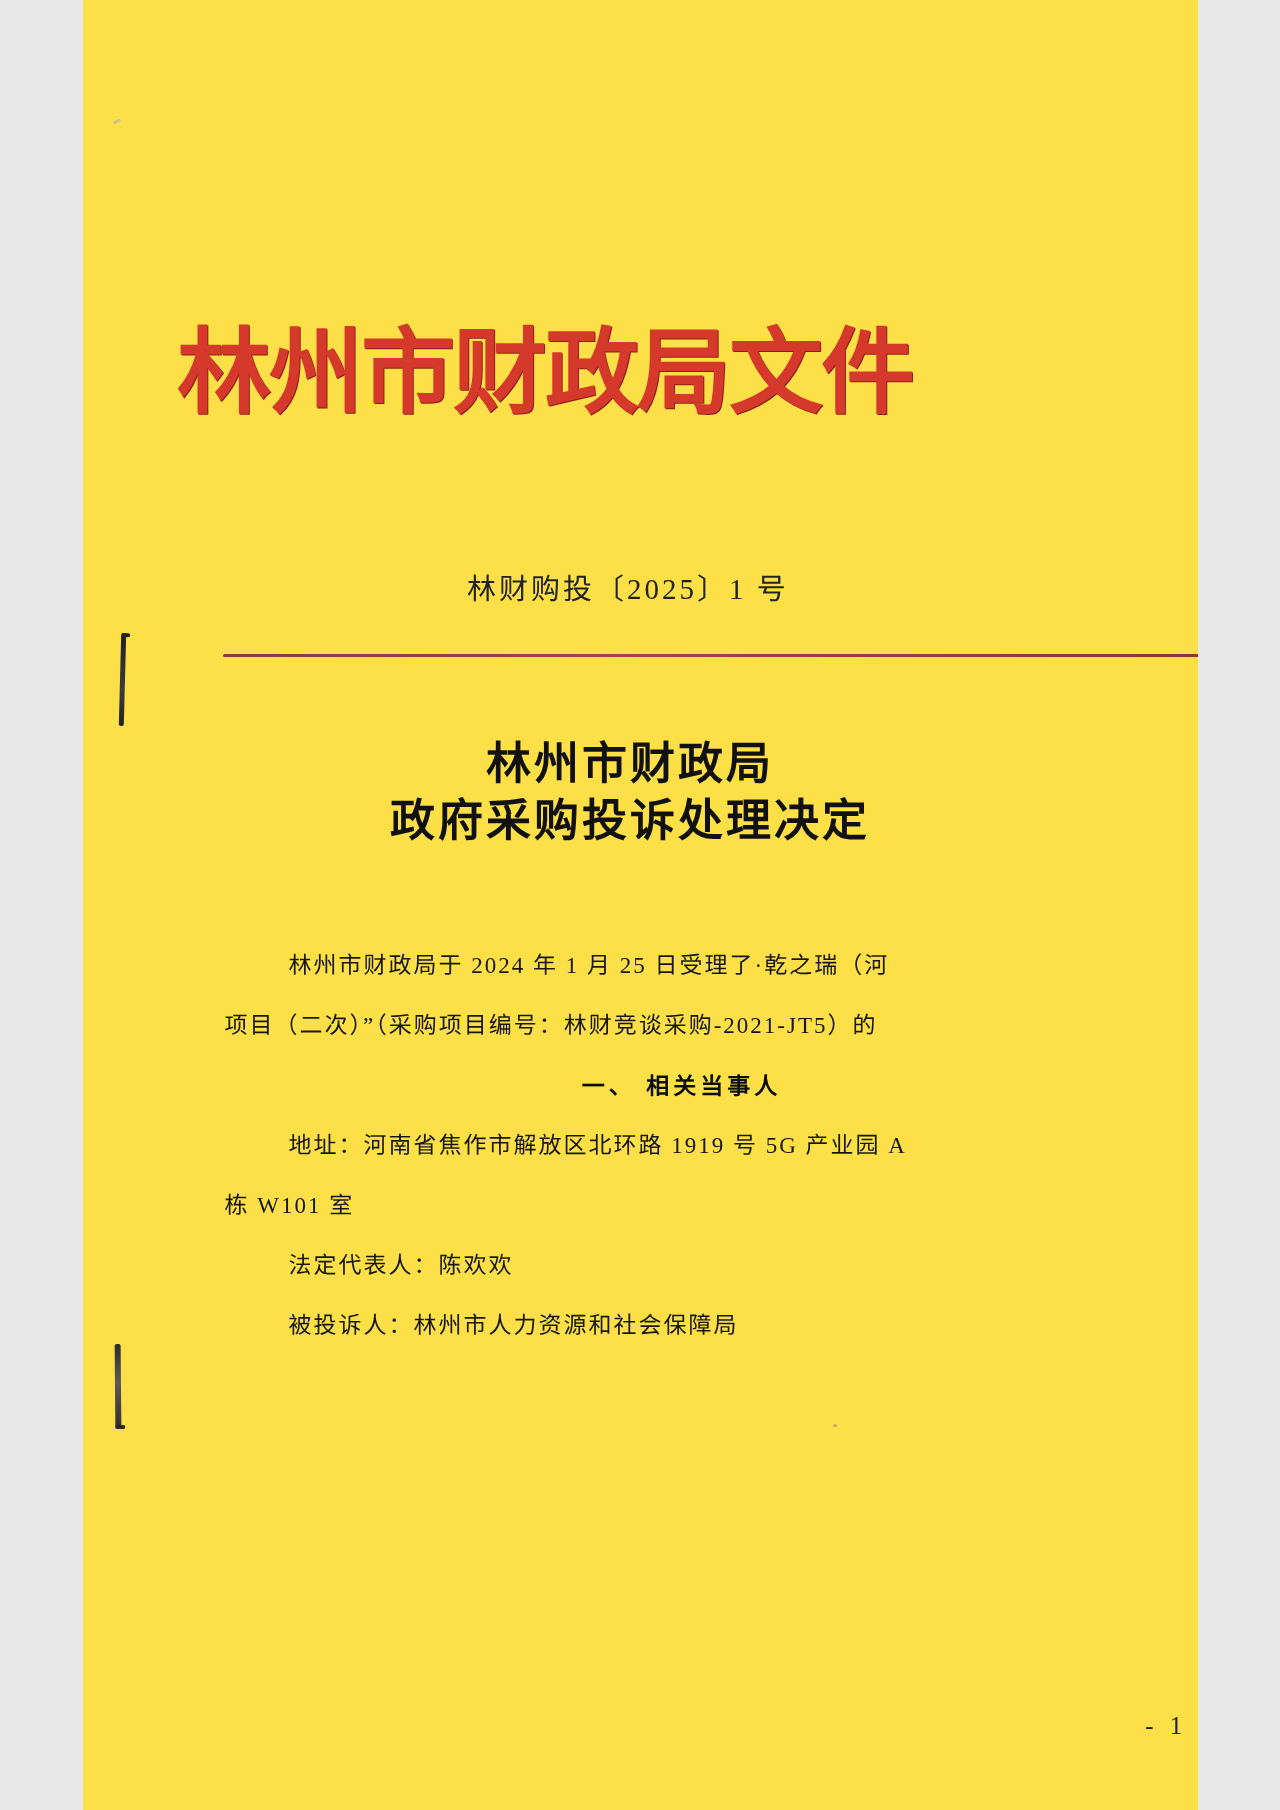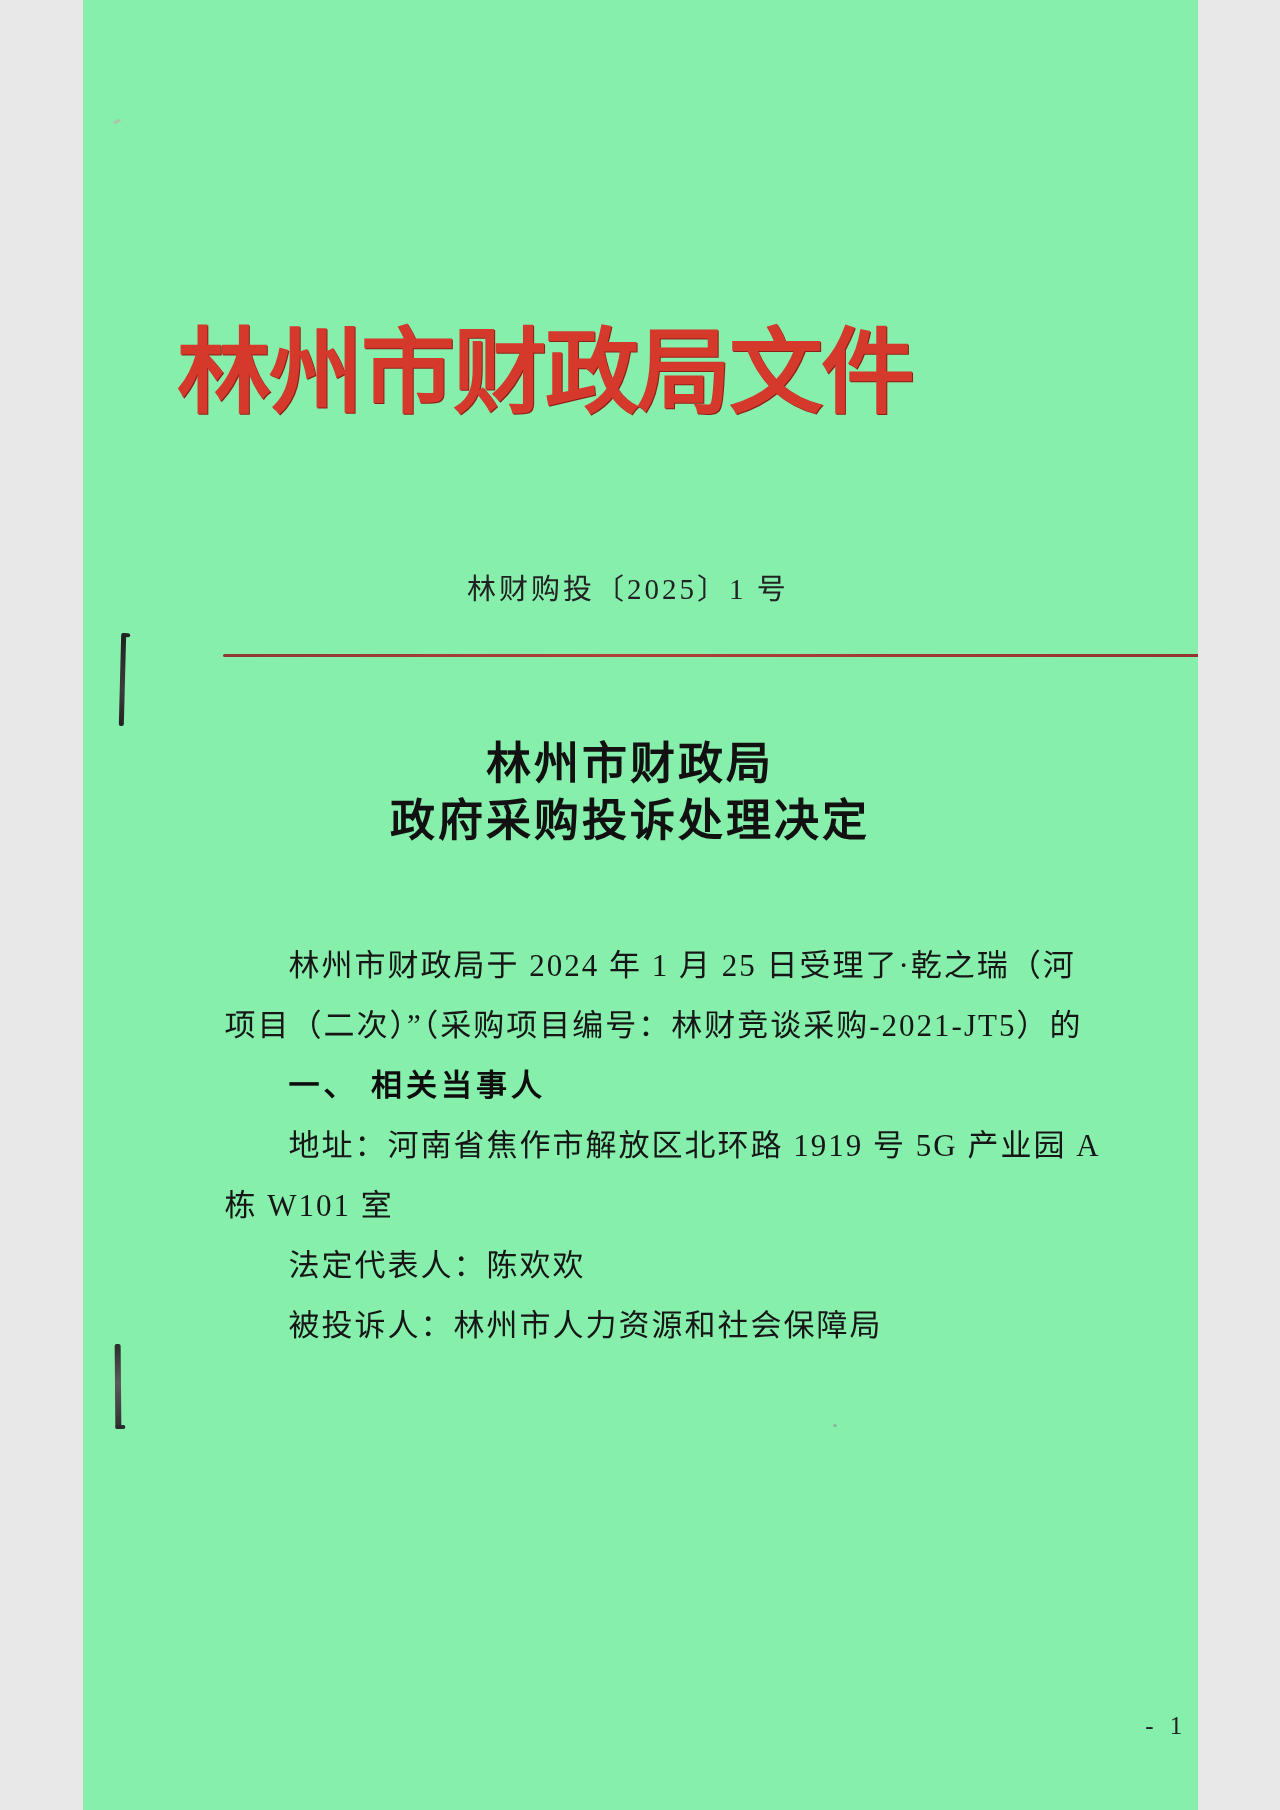"林州市财政局文件" .page { background: #86efac -> #fde047 }
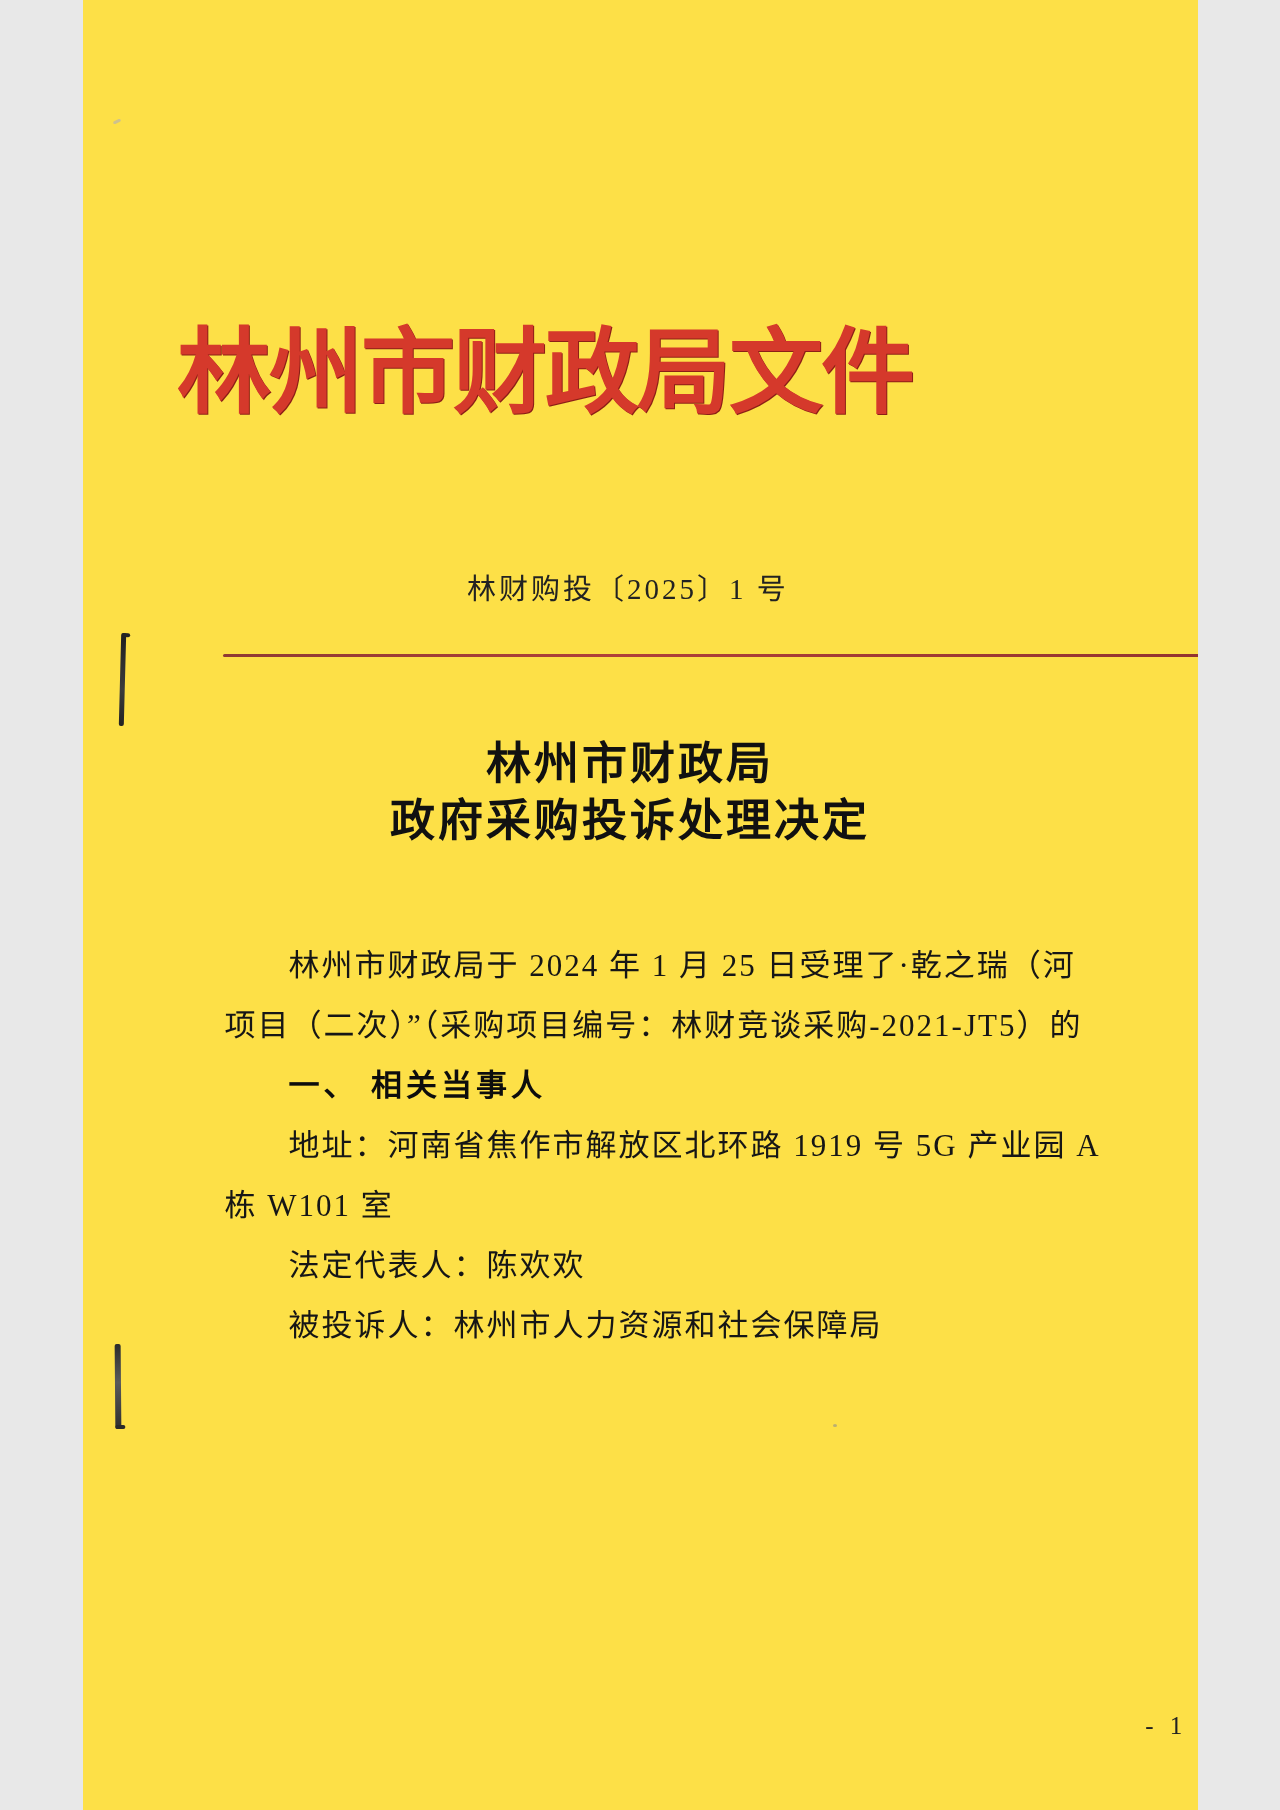"林州市财政局于 2024 年 1 月" .body-text .line { font-size: 31px -> 23px }
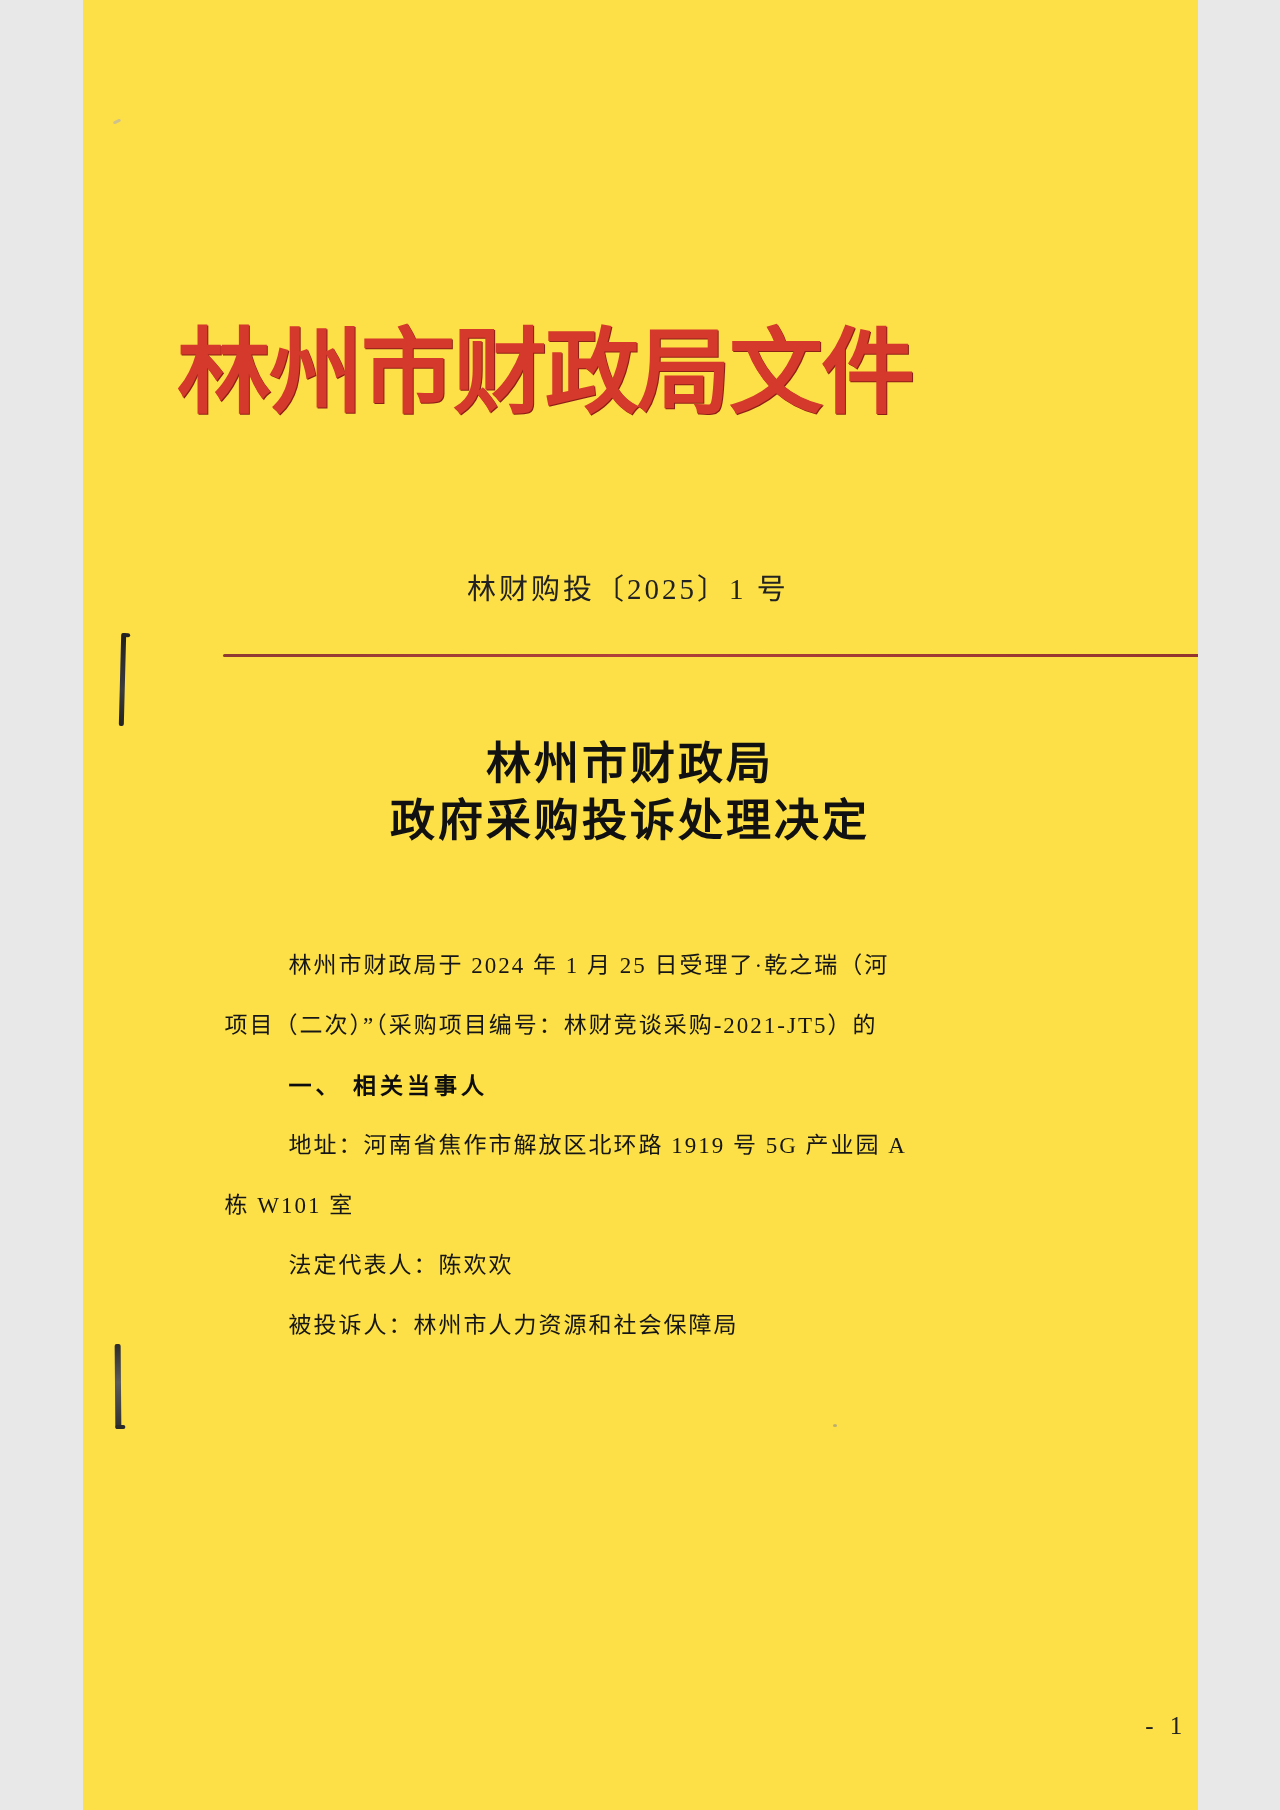"一、 相关当事人" .body-text .line.section { text-align: none -> center }
